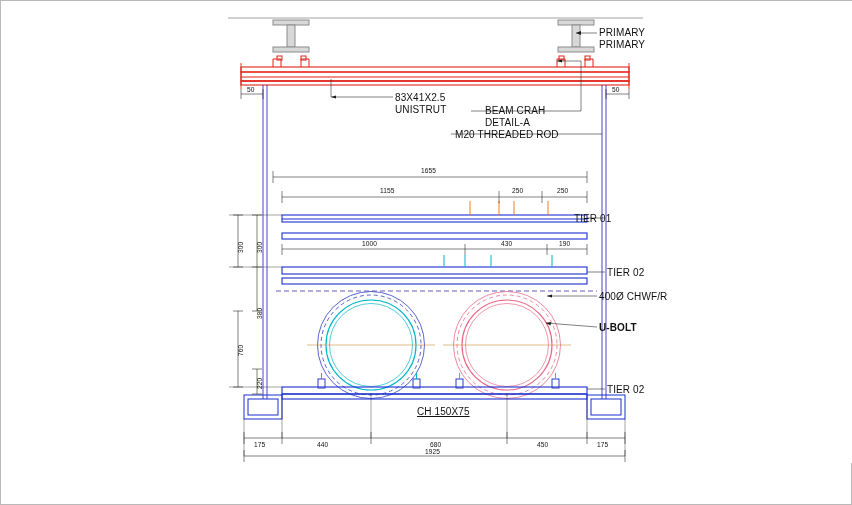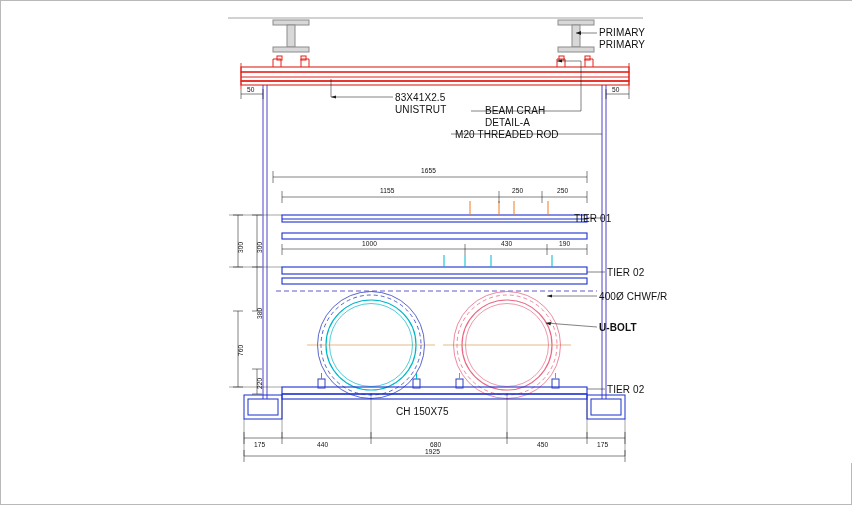"CH 150X75" div.lbl { left: 395px -> 416px; text-decoration: none -> underline }
